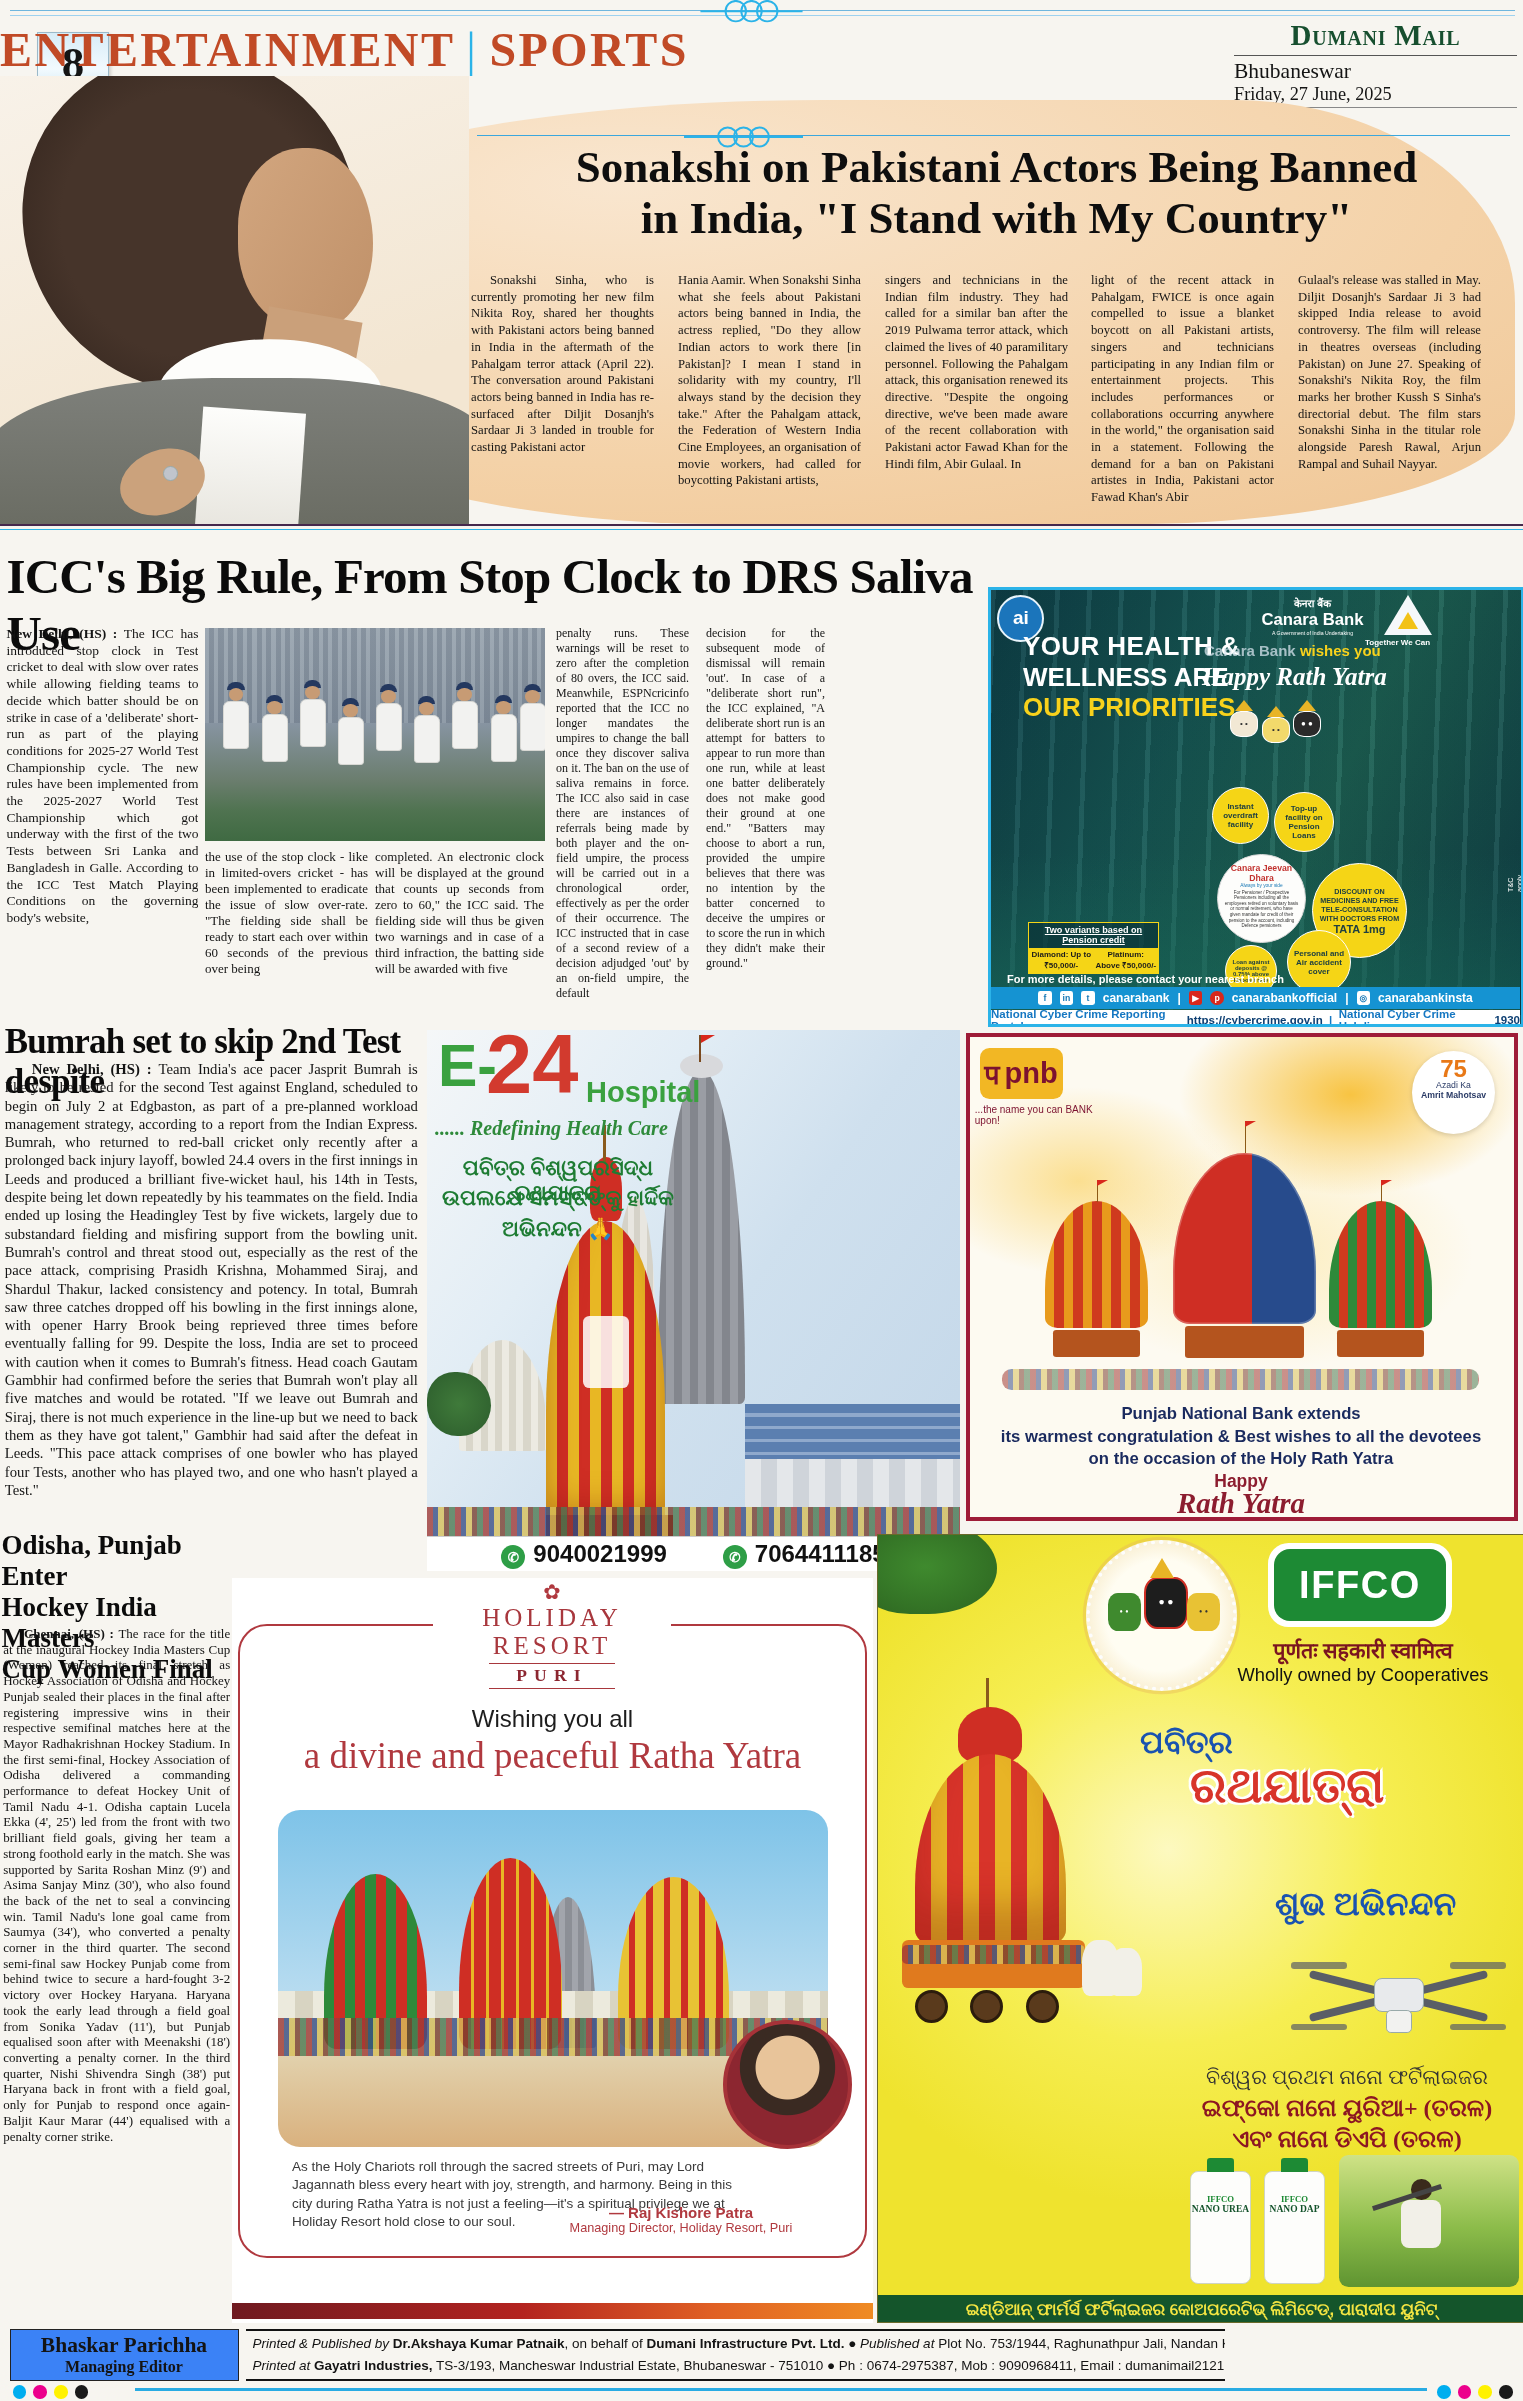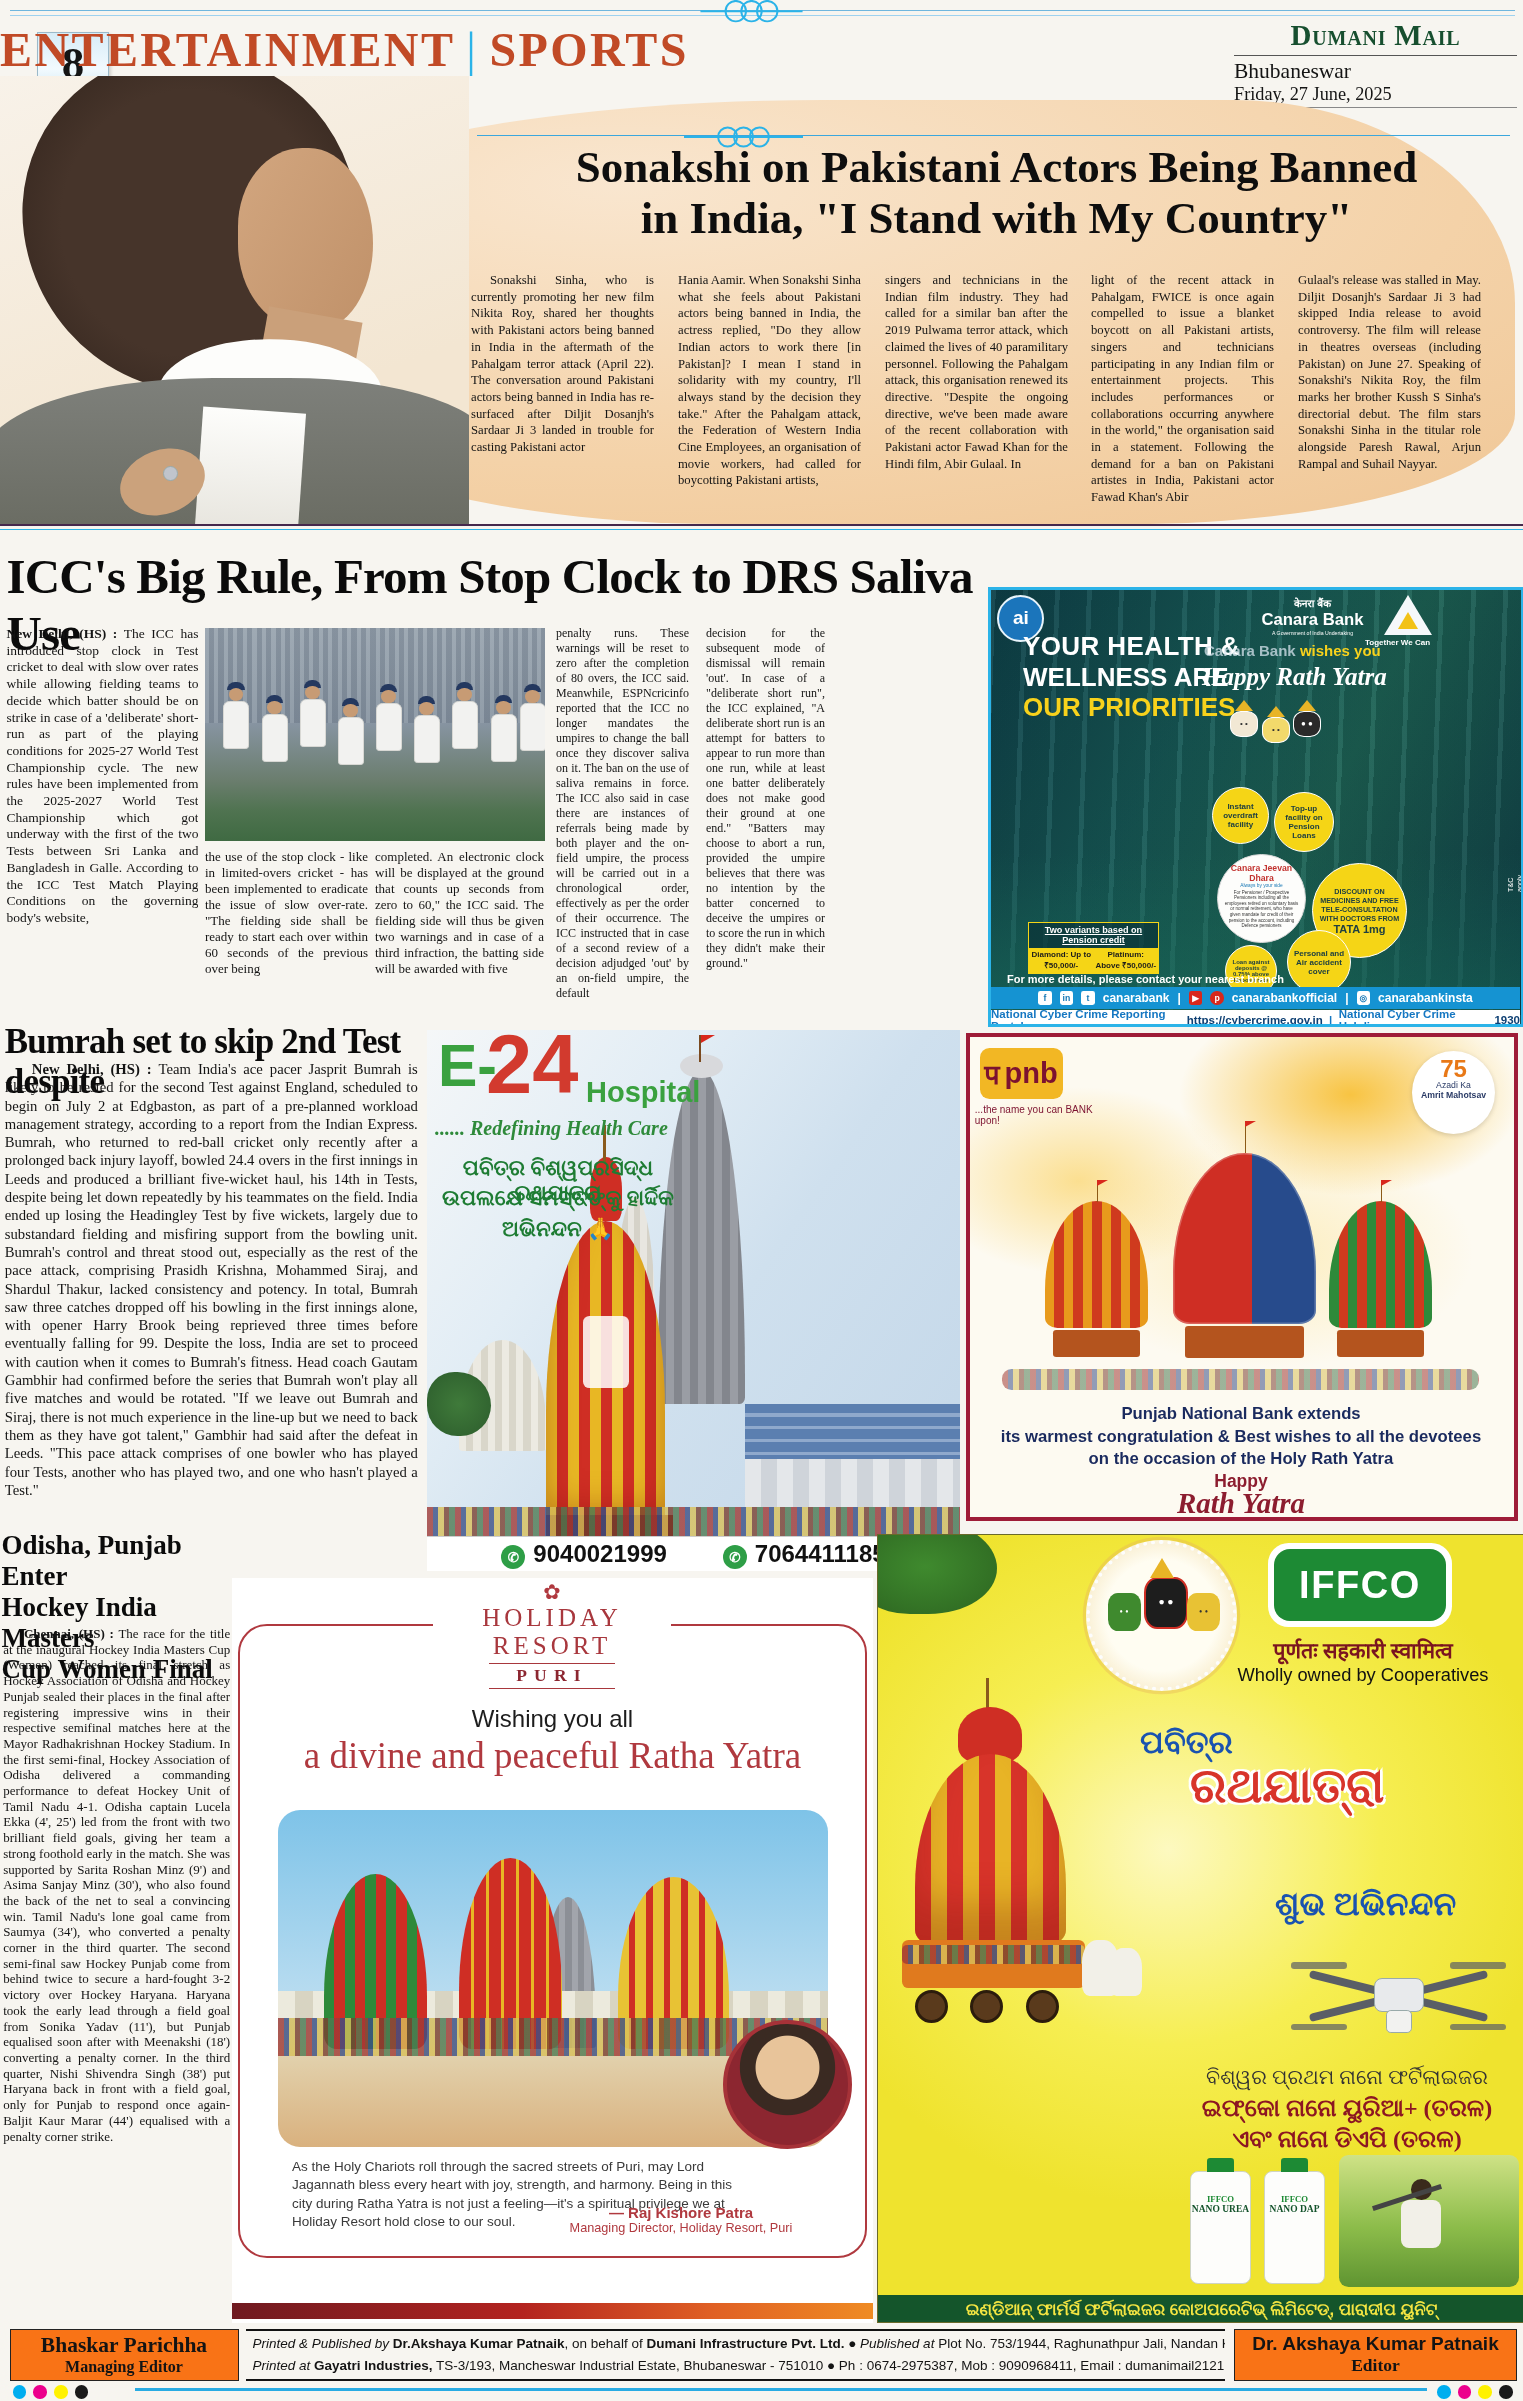"Bhaskar Parichha" .fbox { background: #f97316 -> #3b82f6 }
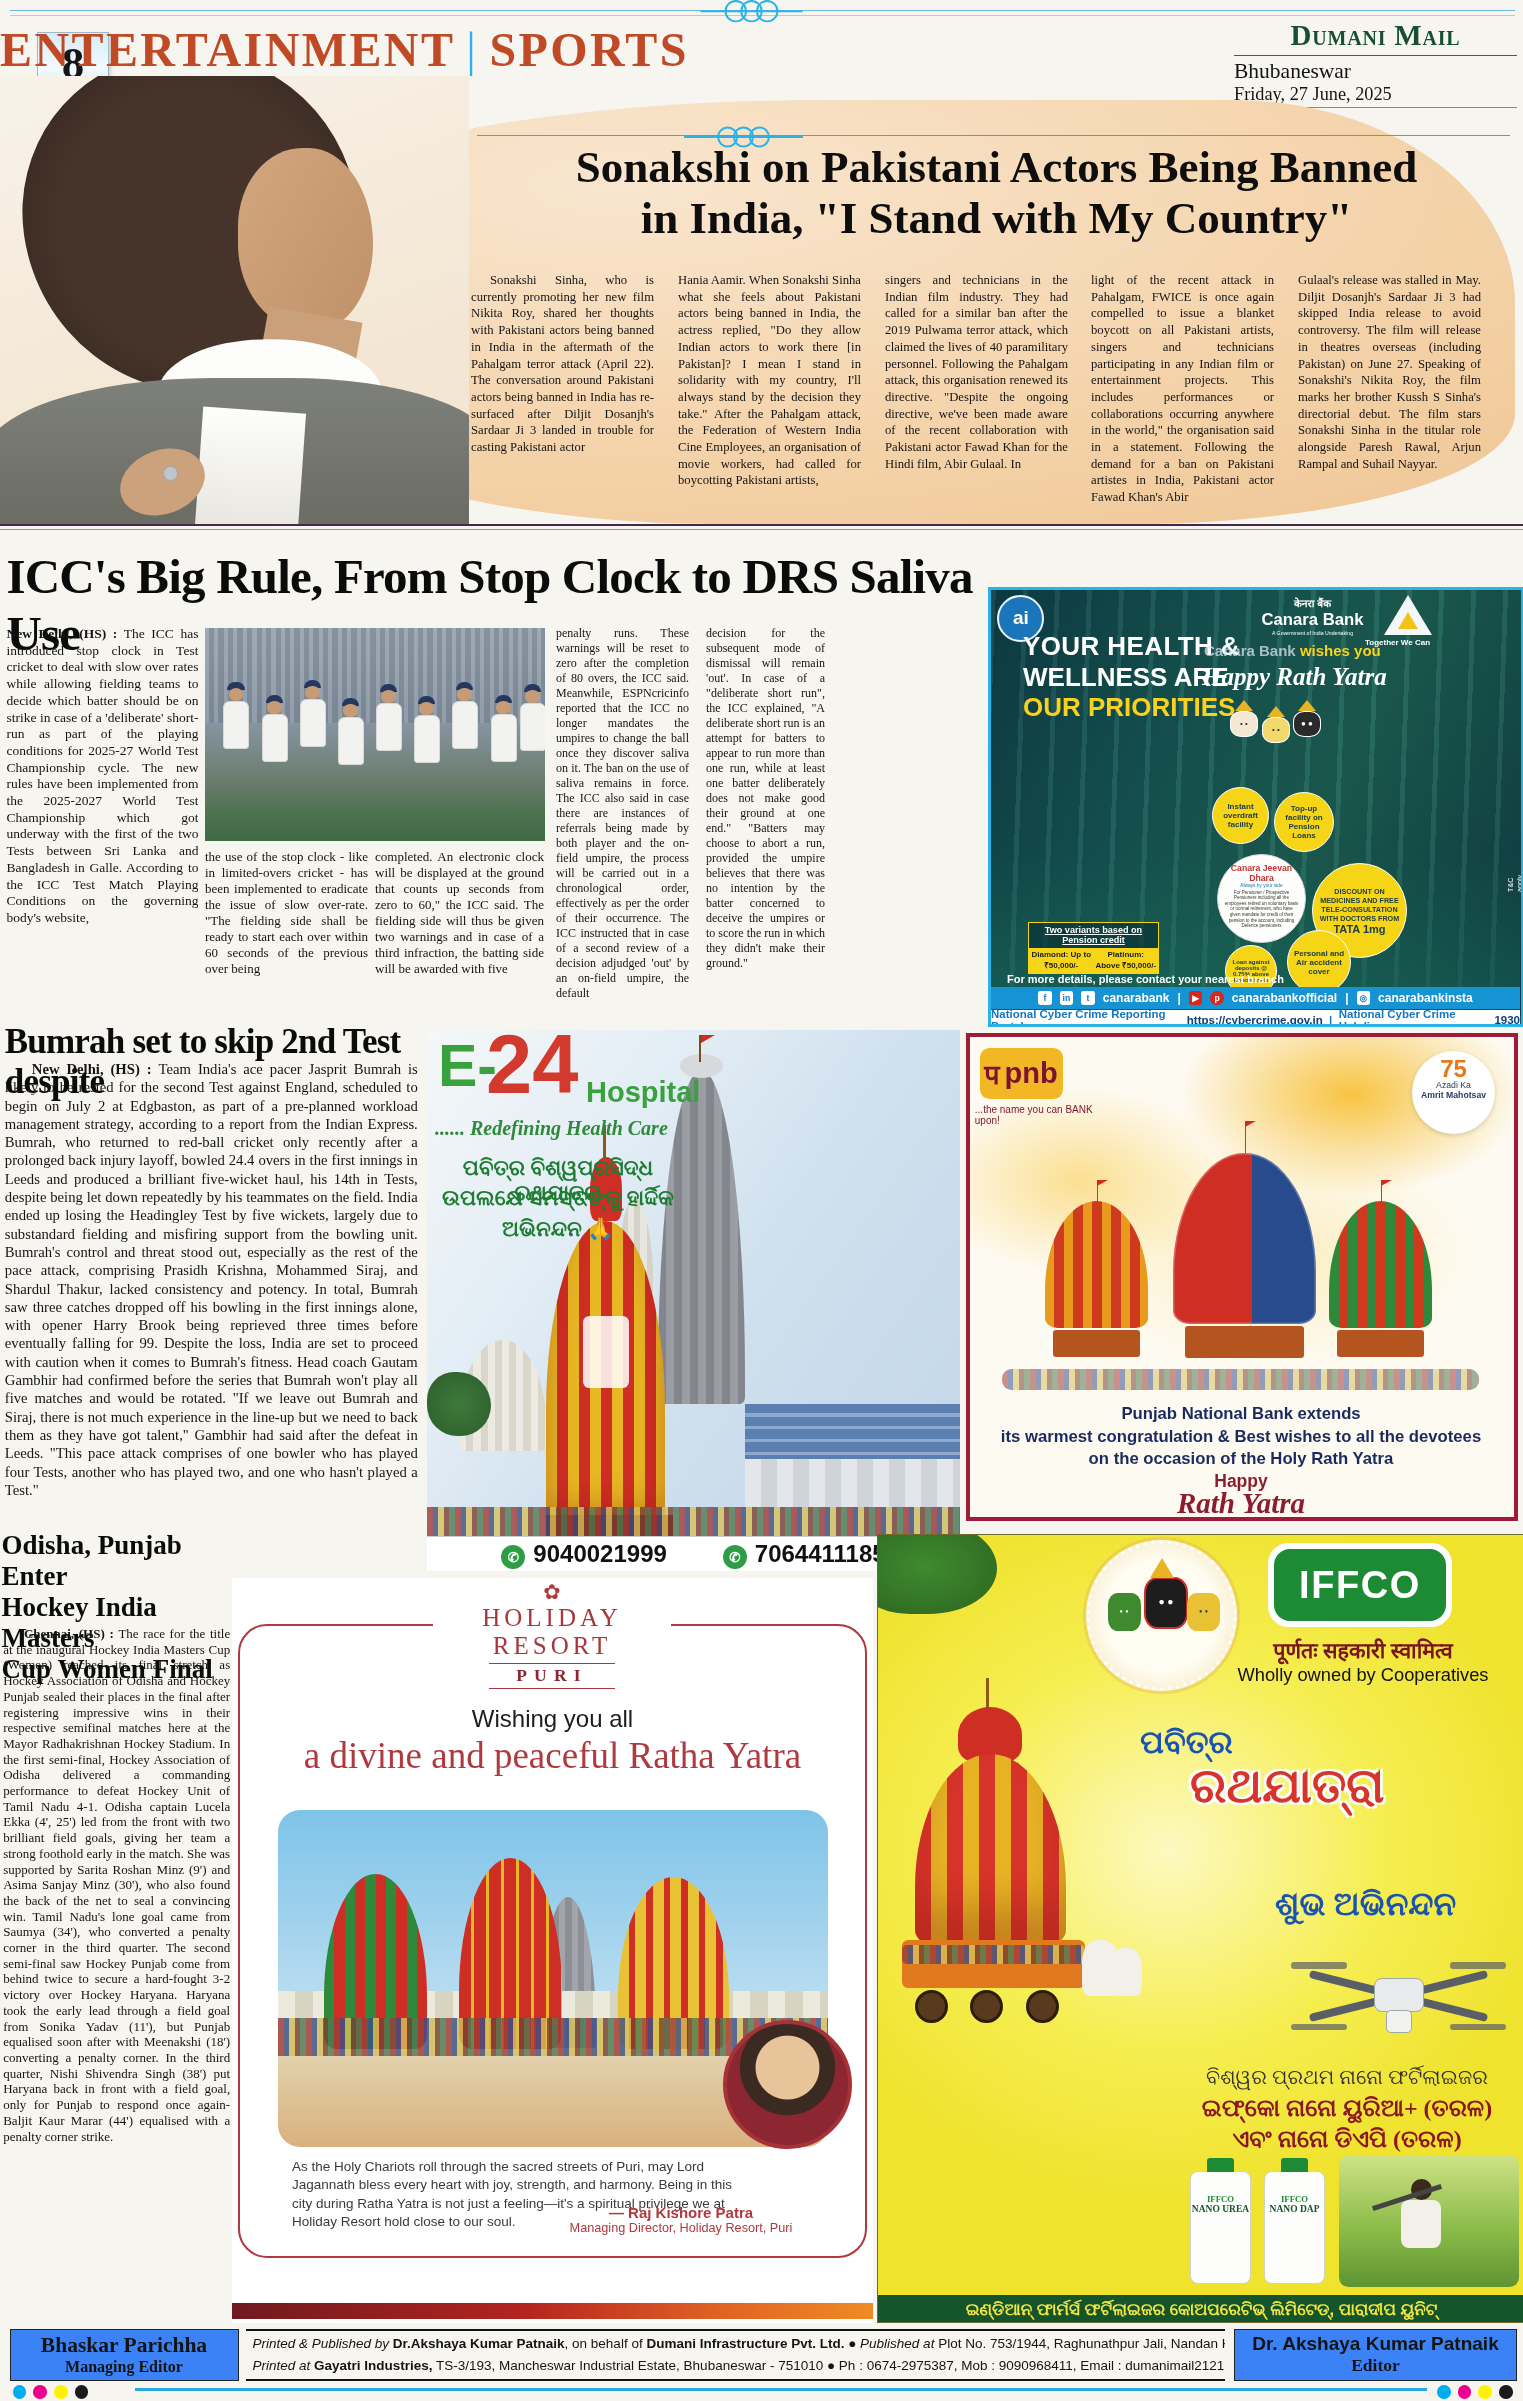"Dr. Akshaya Kumar Patnaik" div.abs { html: <div> <div>Dr. Akshaya Kumar Patnaik</div> <div>Editor</div> </div> -> none }
